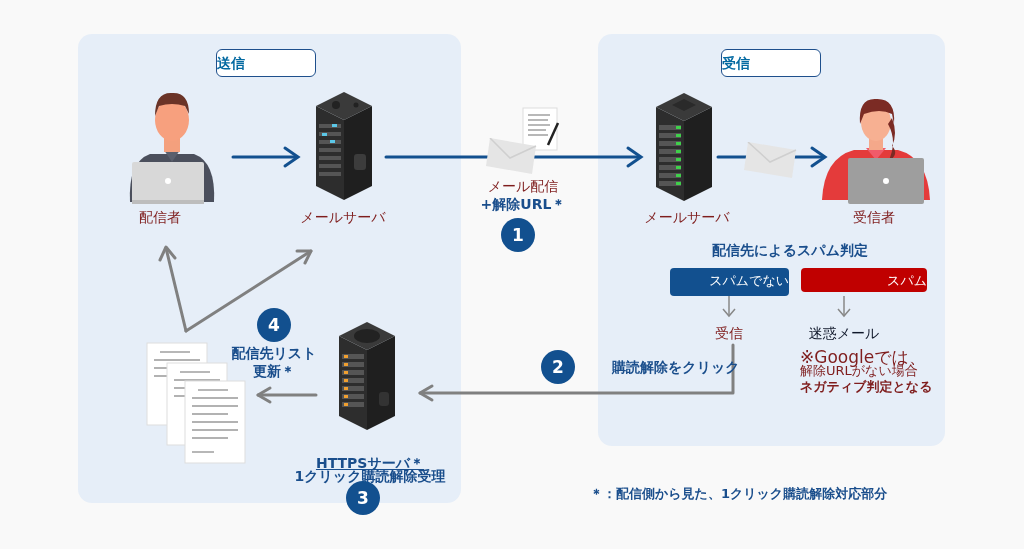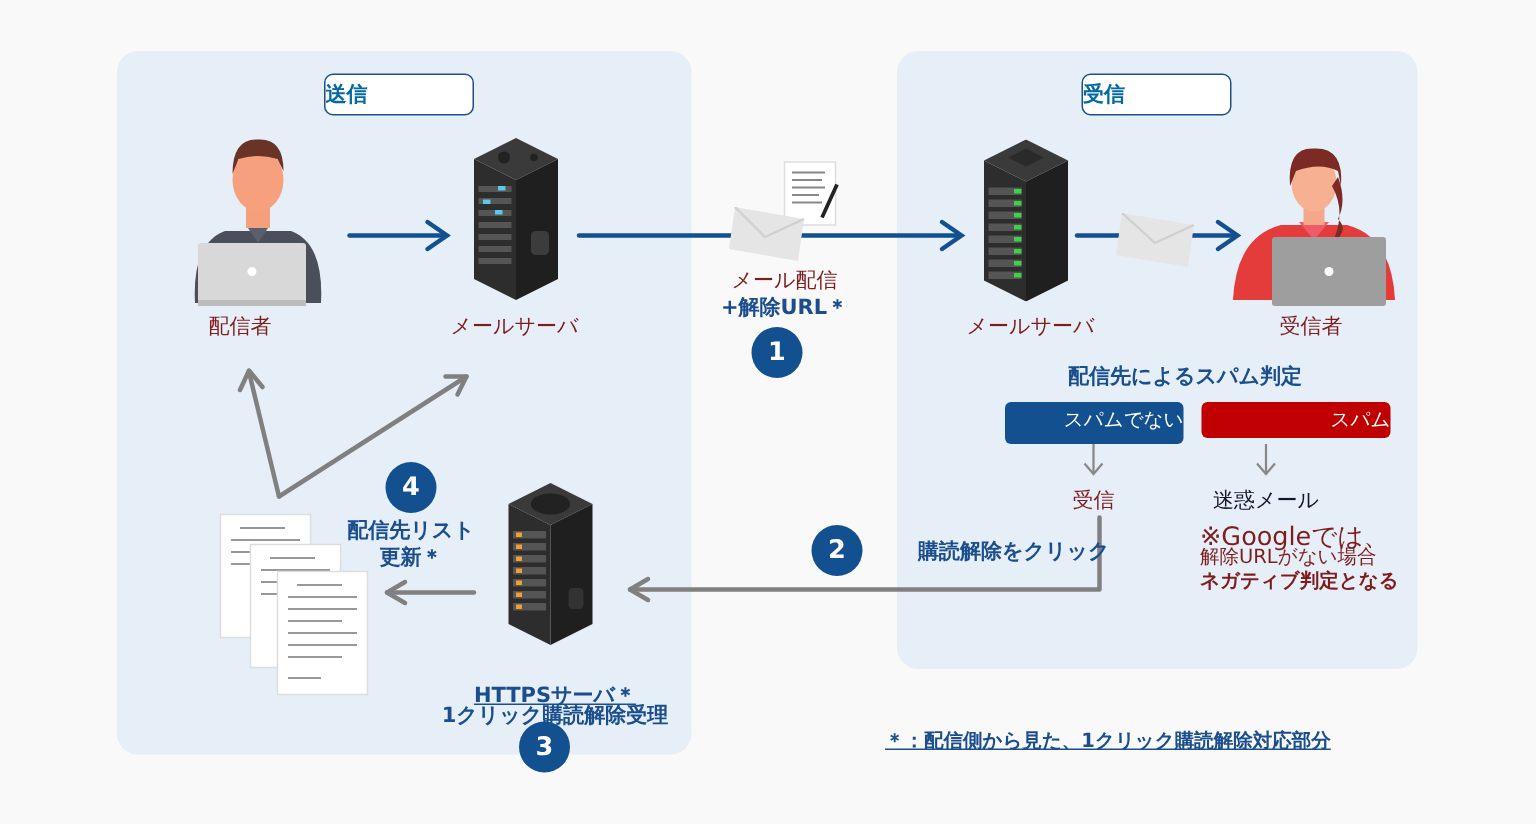"＊：配信側から見た、1クリック購読解除対応部分" div.label { text-decoration: underline -> none }
